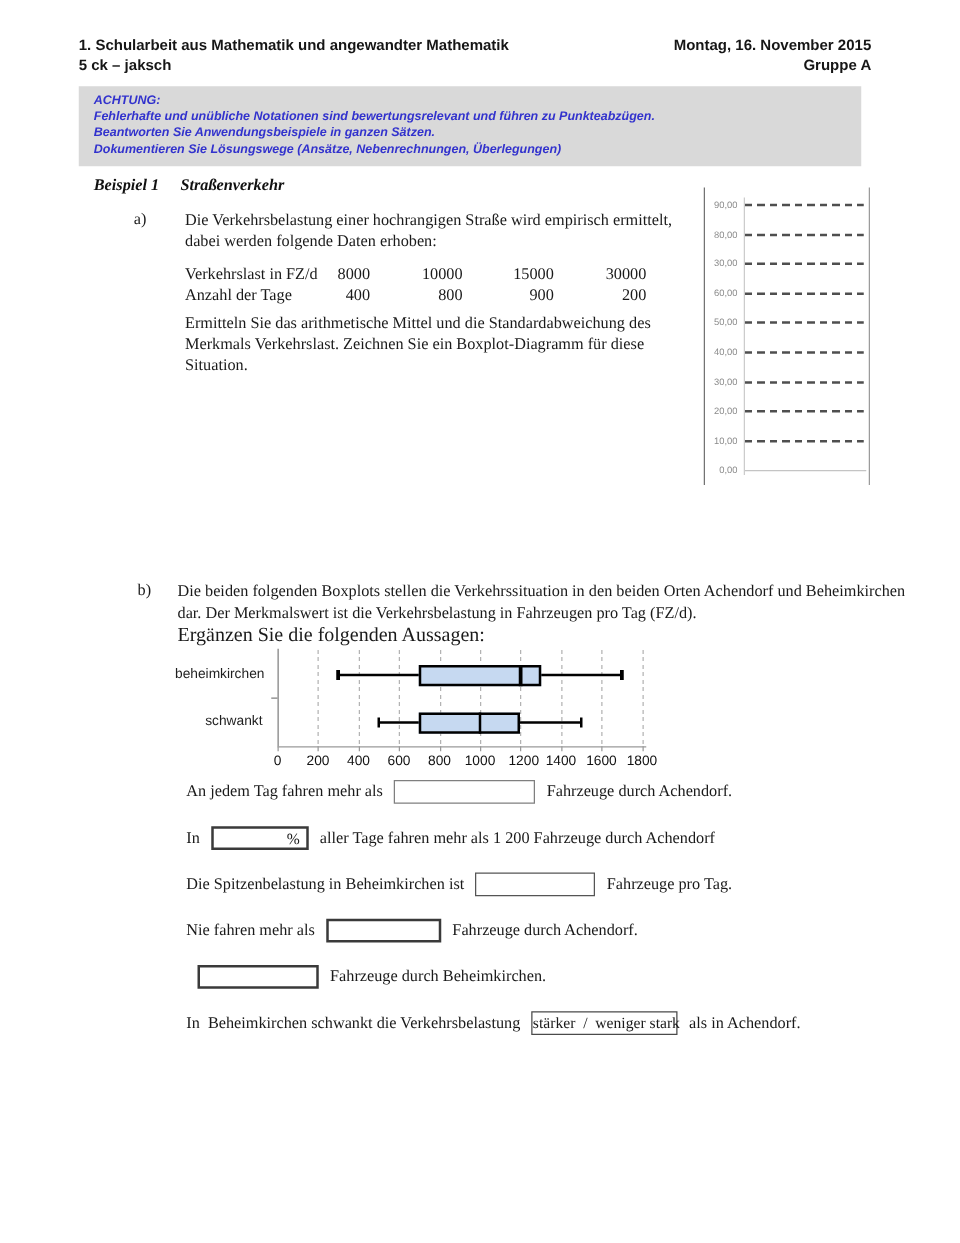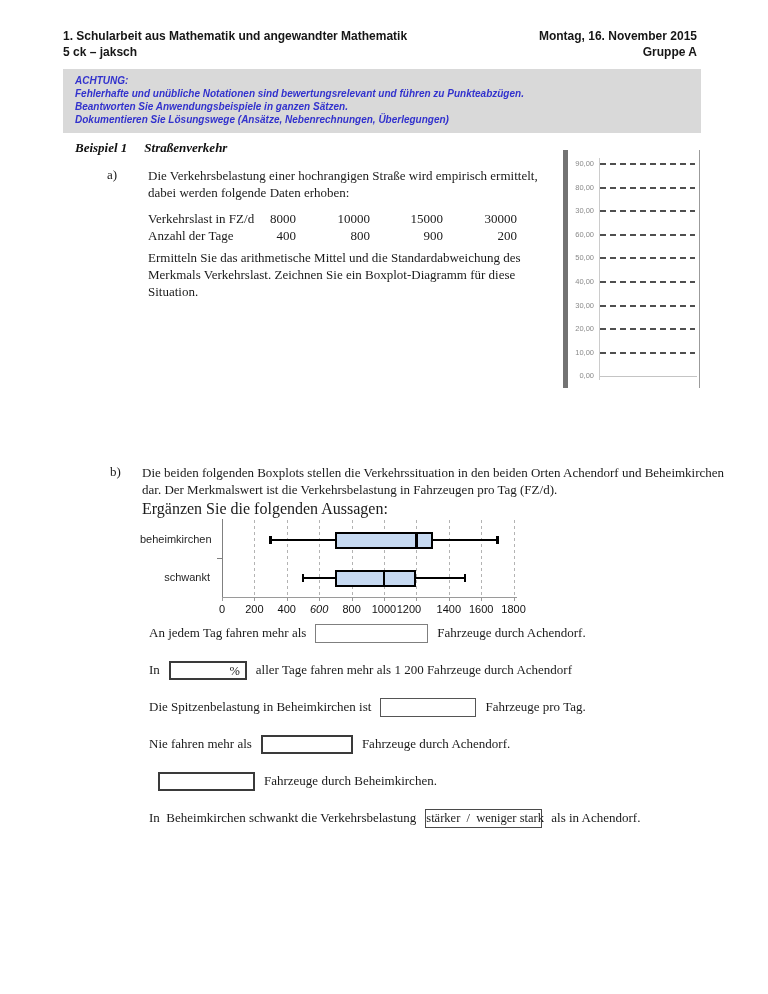"ACHTUNG:" #notice { padding: 5px 14px 7px 12px -> 5px 2px 7px 12px }
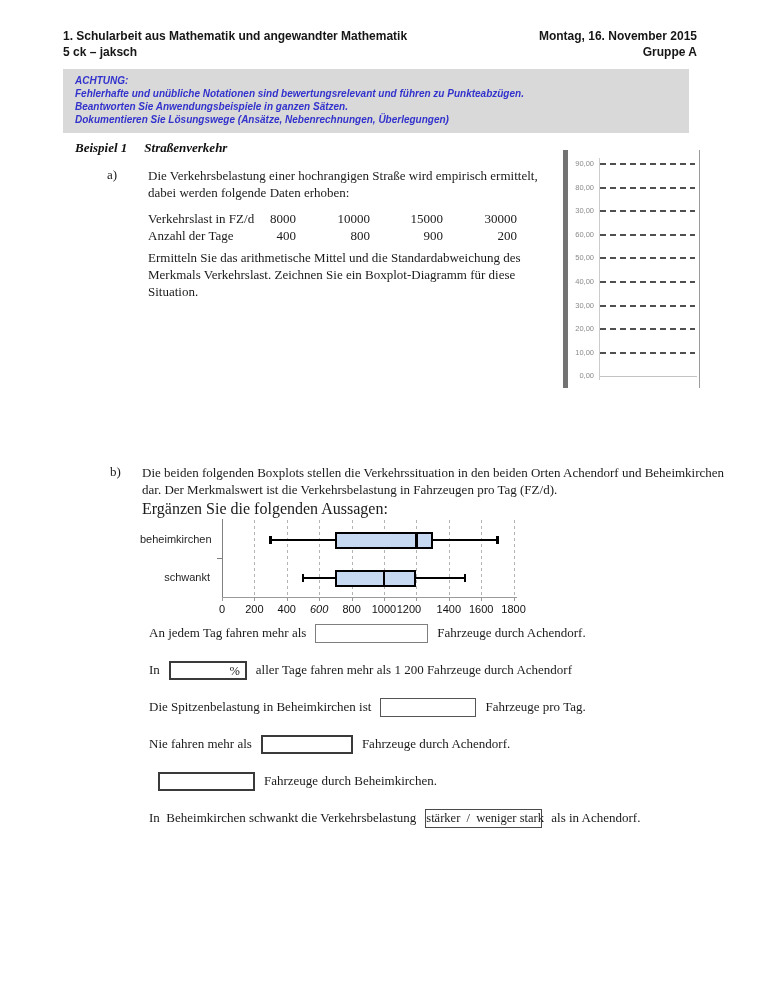"90,00" #grid-chart { border-left: 5px solid #737373 -> 1px solid #737373 }
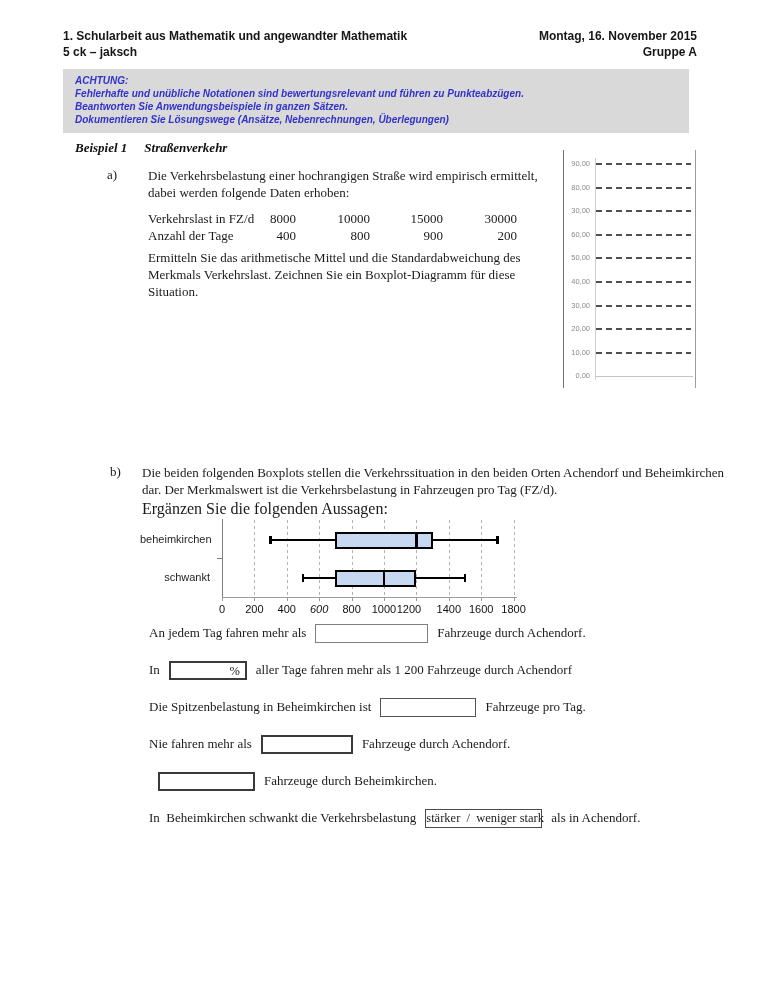"600" div.bp-ticklab { font-style: italic -> none }
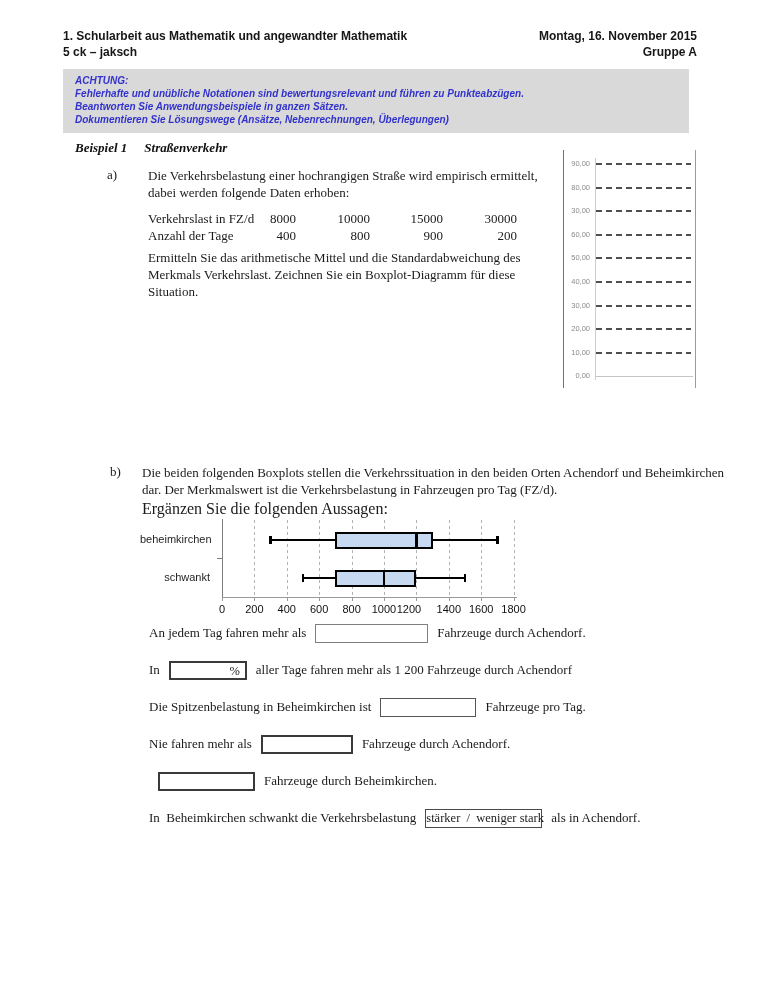"1200" div.bp-ticklab { left: 249px -> 259px }
